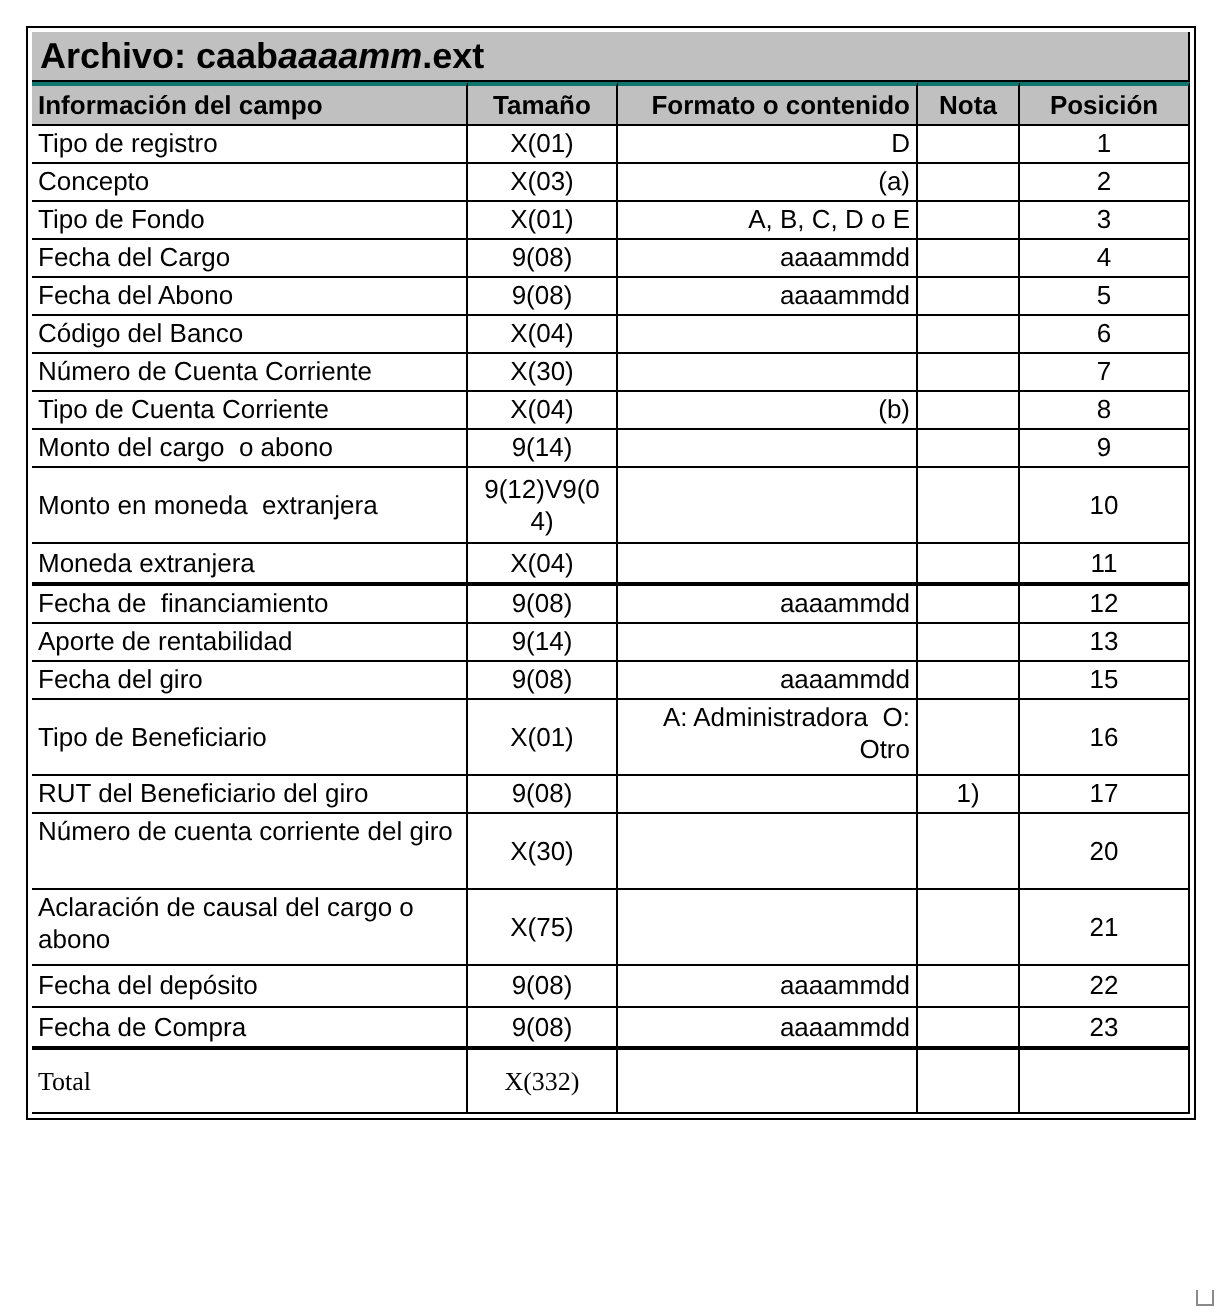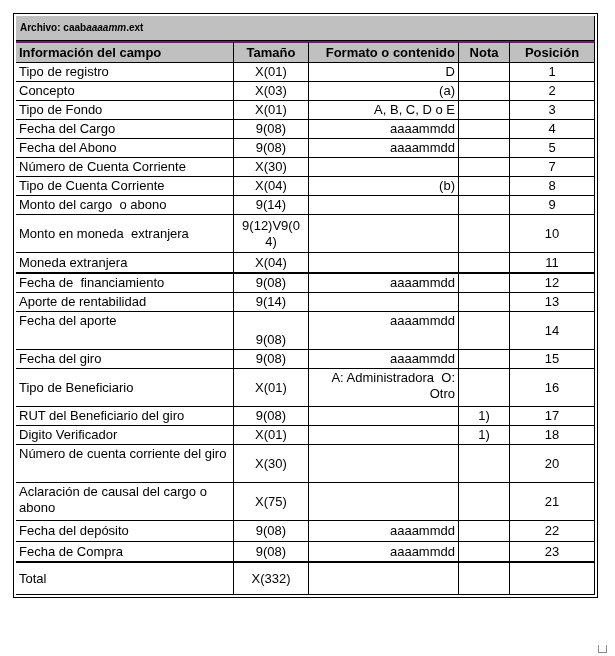"Archivo: caabaaaamm.ext" tr.archivo-row td { font-size: 10px -> 18px }
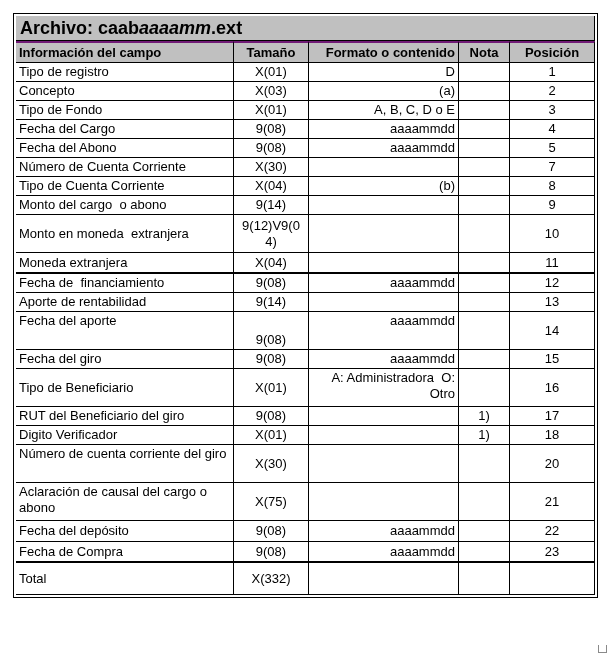"Información del campo" tr.cols-row td { border-top: 2px solid #701a75 -> 2px solid #0f766e }
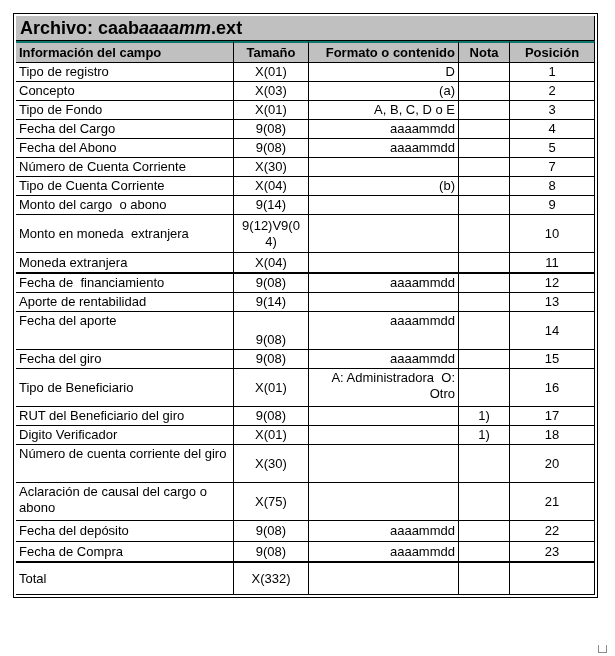"Código del Banco" tr { html: none -> <tr> <td>Código del Banco</td> <td>X(04)</td> <td></td> <td></td> <td>6</td> </tr> }
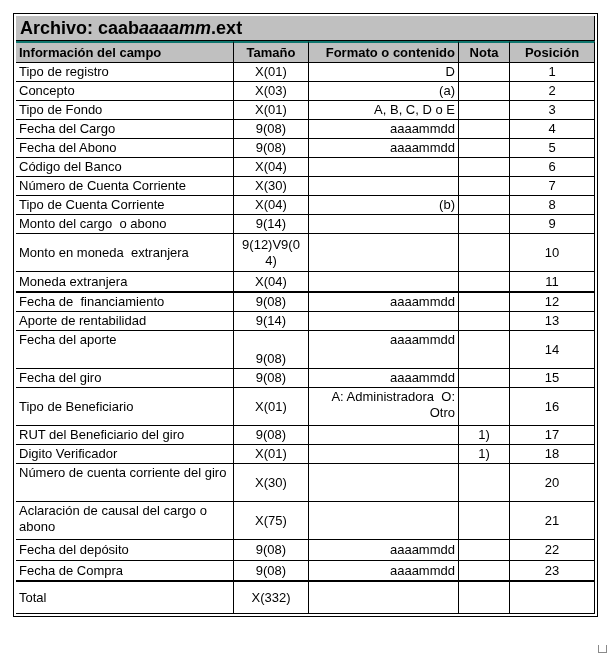"Fecha del aporte" tr.h38 { html: <tr> <td>Fecha del aporte</td> <td>9(08)</td> <td>aaaammdd</td> <td></td> <td>14</td> </tr> -> none }
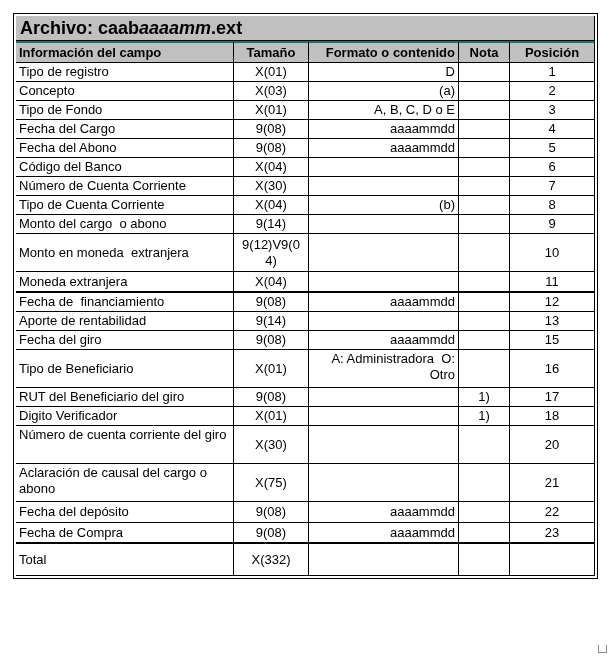"Digito Verificador" tr { html: <tr> <td>Digito Verificador</td> <td>X(01)</td> <td></td> <td>1)</td> <td>18</td> </tr> -> none }
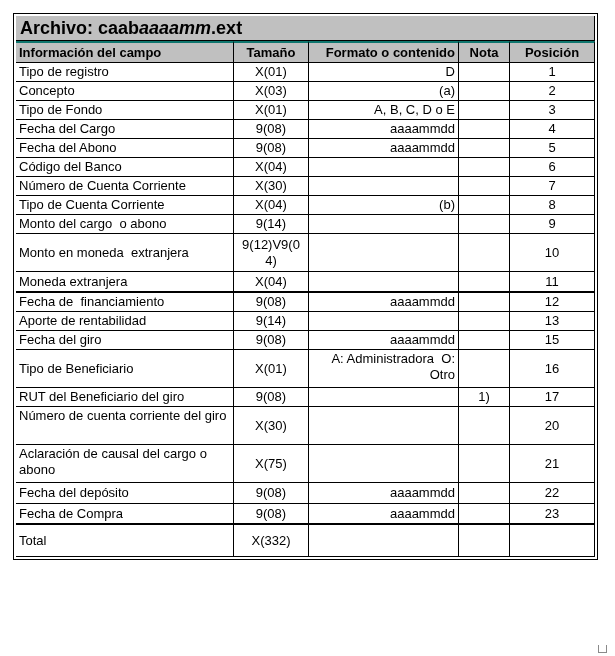"Total" tr.h23 { font-family: none -> Liberation Serif, serif }
